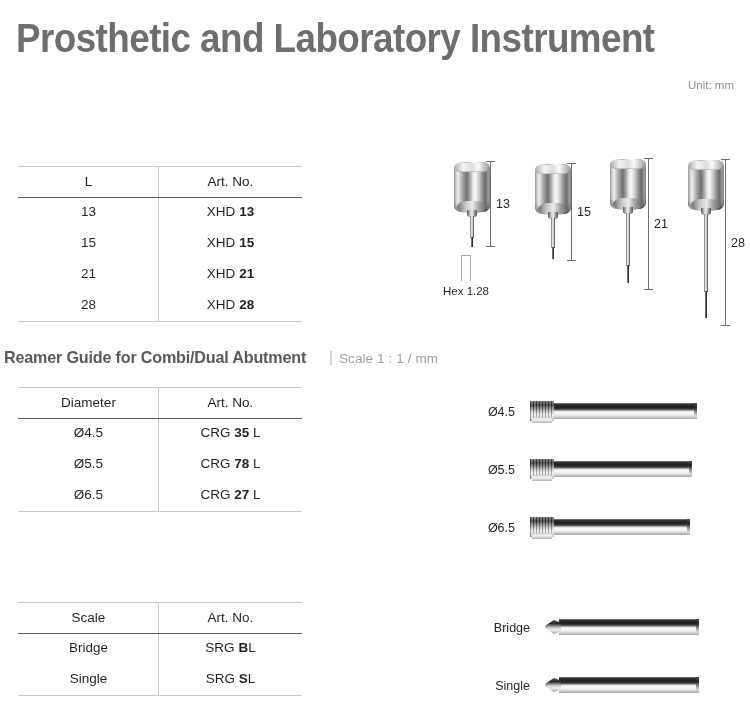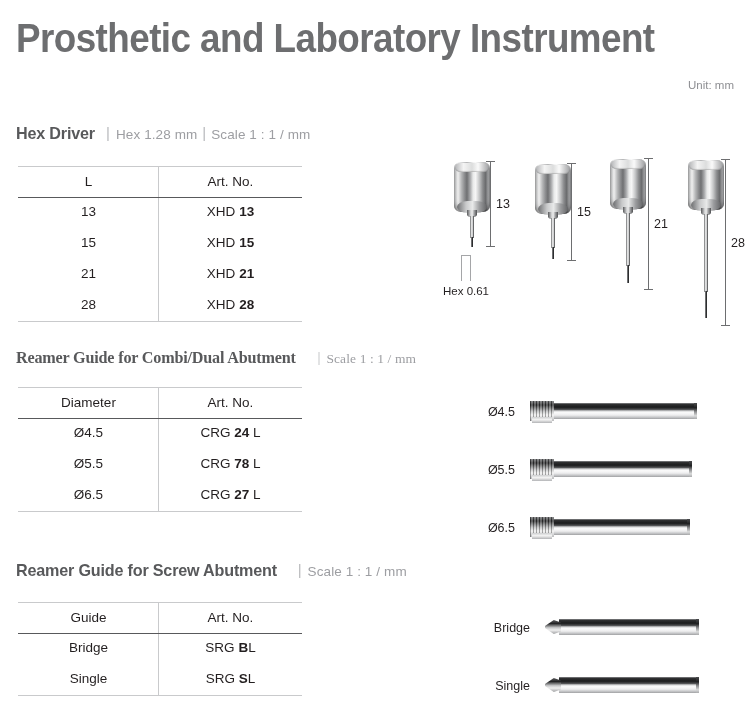"Hex Driver | Hex 1.28" div.section-head { html: <div> <span>Hex Driver</span><span>|</span><span>Hex 1.28 mm</span><span>|</span><span>Scale 1 : 1 / mm</span> </div> -> none }
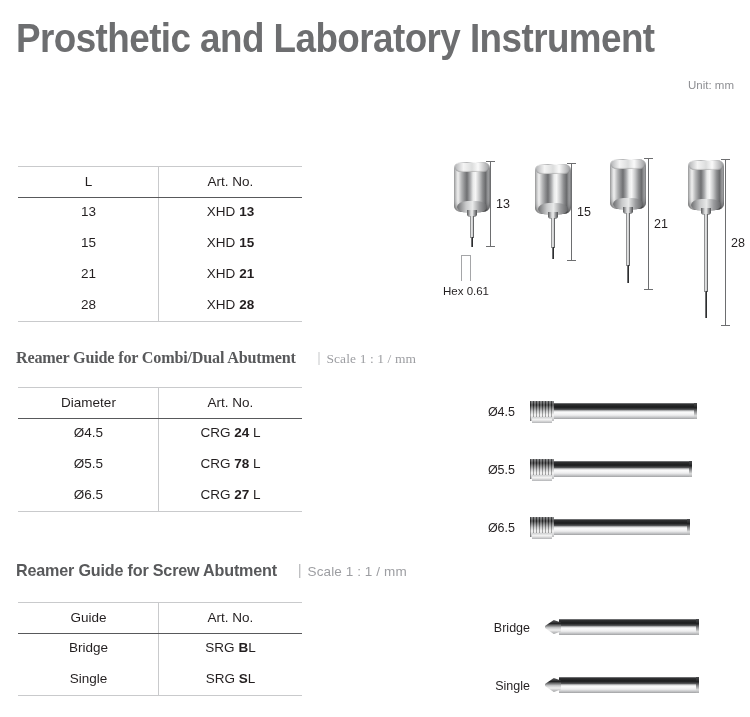"Hex 0.61" div.cap-label { text: 0.61 -> 1.28 }
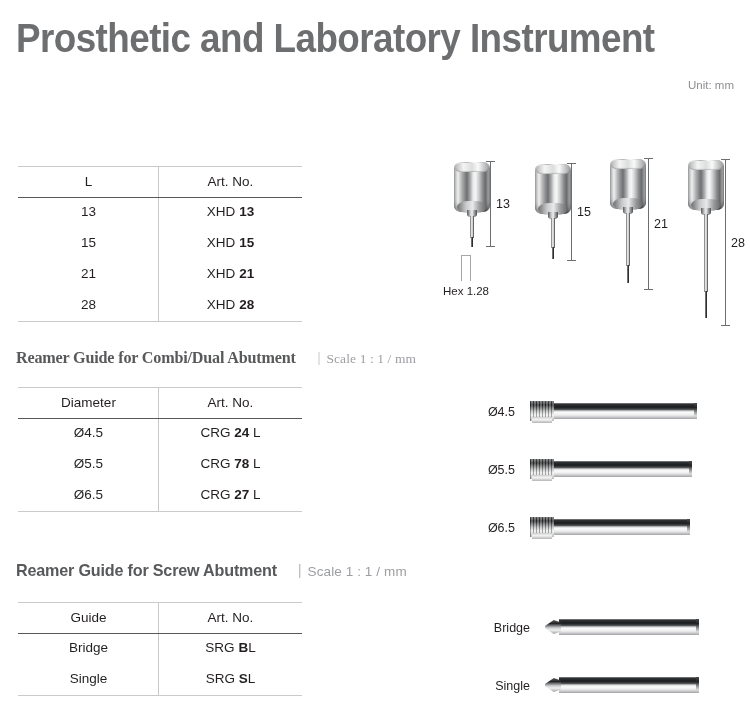"Reamer Guide for Combi/Dual Abutment" div.section-head { font-family: Liberation Serif, serif -> none; left: 16px -> 4px }
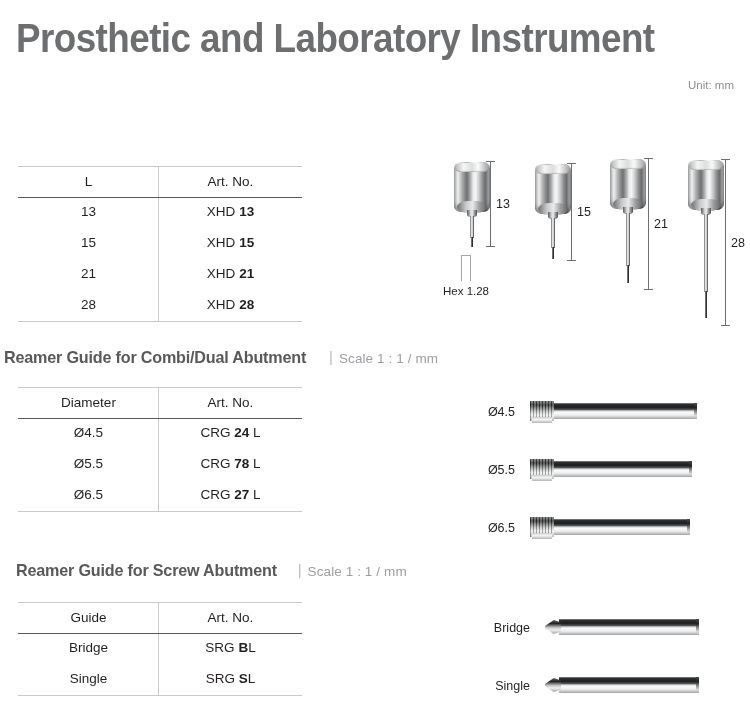"24" b { text: 24 -> 35 }
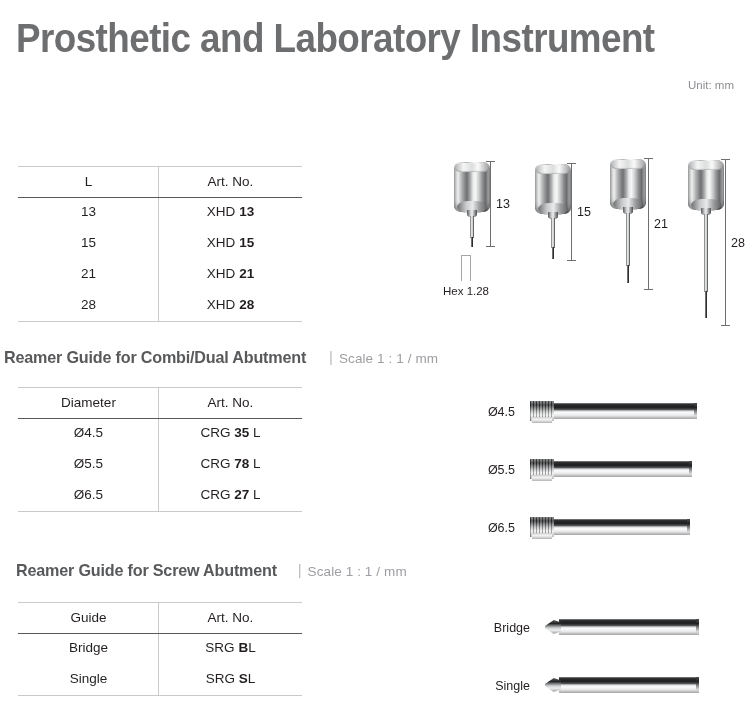"Reamer Guide for Screw Abutment" div.section-head { html: <div> <span>Reamer Guide for Screw Abutment</span><span>|</span><span>Scale 1 : 1 / mm</span> </div> -> none }
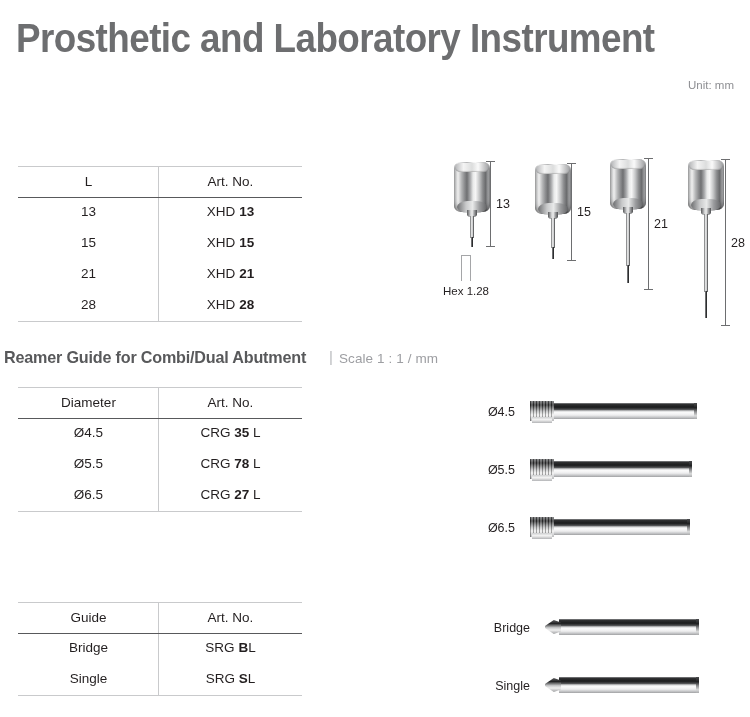"Guide" div.t-cell { text: Guide -> Scale }
